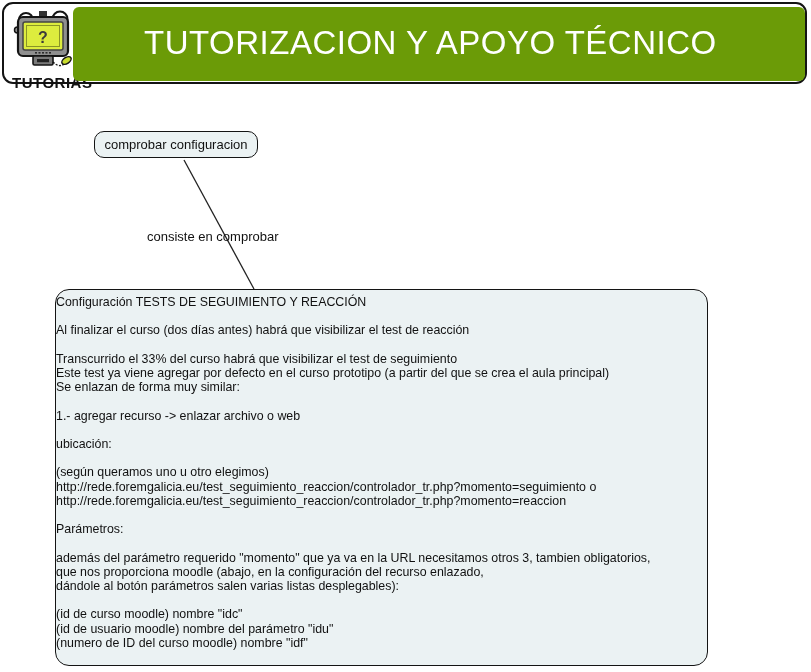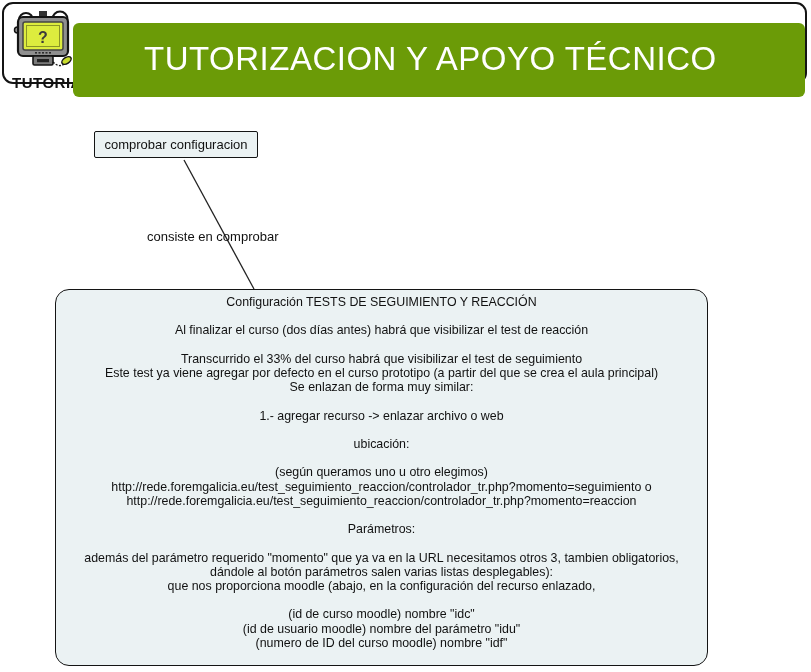"TUTORIZACION Y APOYO TÉCNICO" .banner-green { margin-top: 16px -> none }
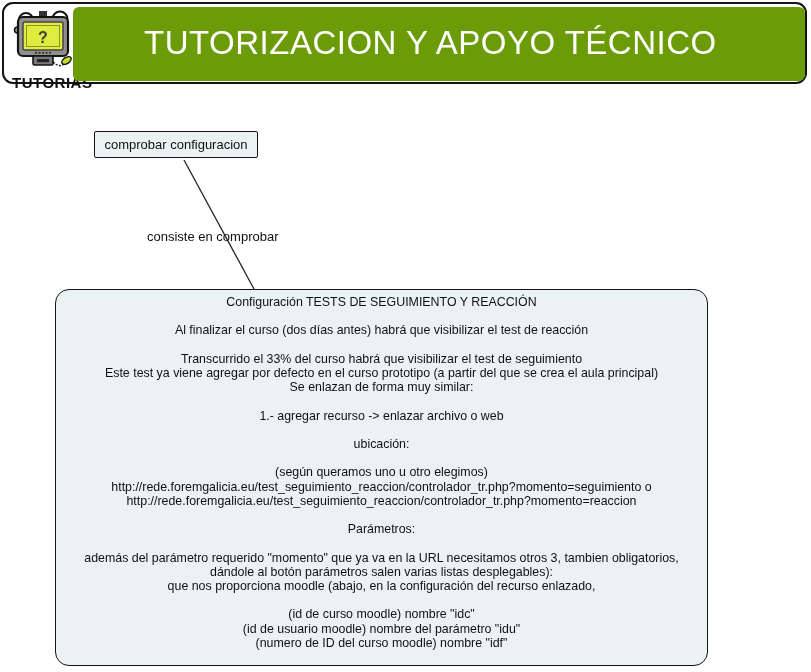"comprobar configuracion" .concept-node { border-radius: 2px -> 10px }
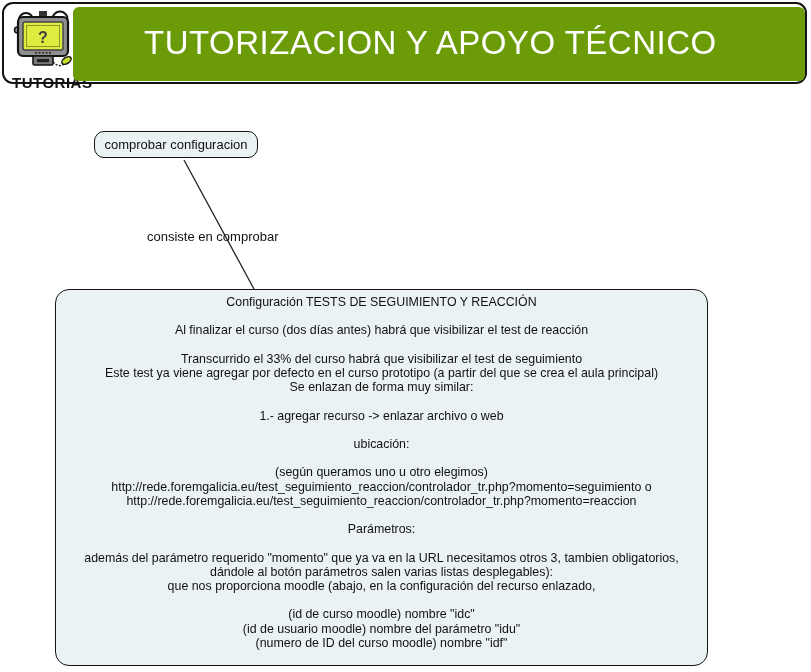"Configuración TESTS DE SEGUIMIENTO Y" .info-box { text-align: center -> left }
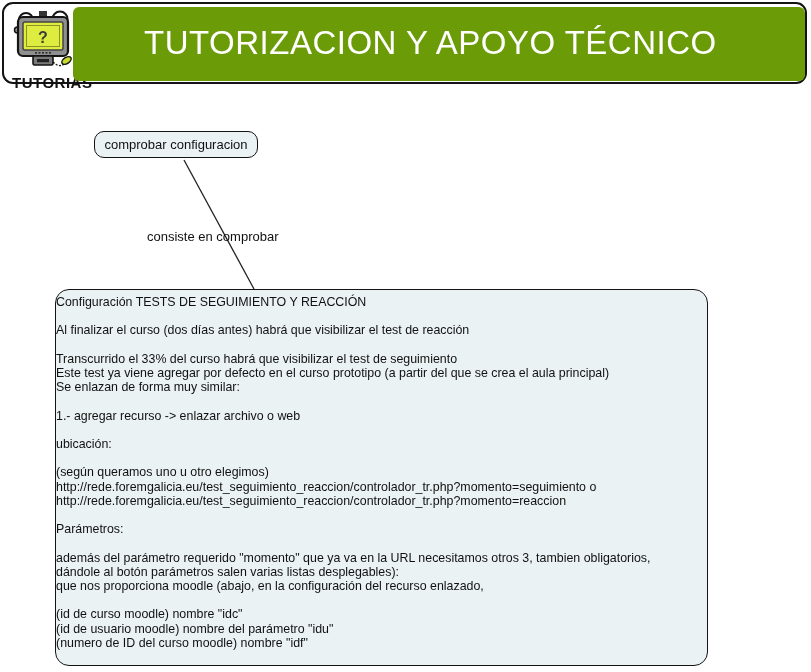"dándole al botón parámetros salen" div.box-line { order: before "que nos proporciona moodle (abajo," -> after "que nos proporciona moodle (abajo," }
